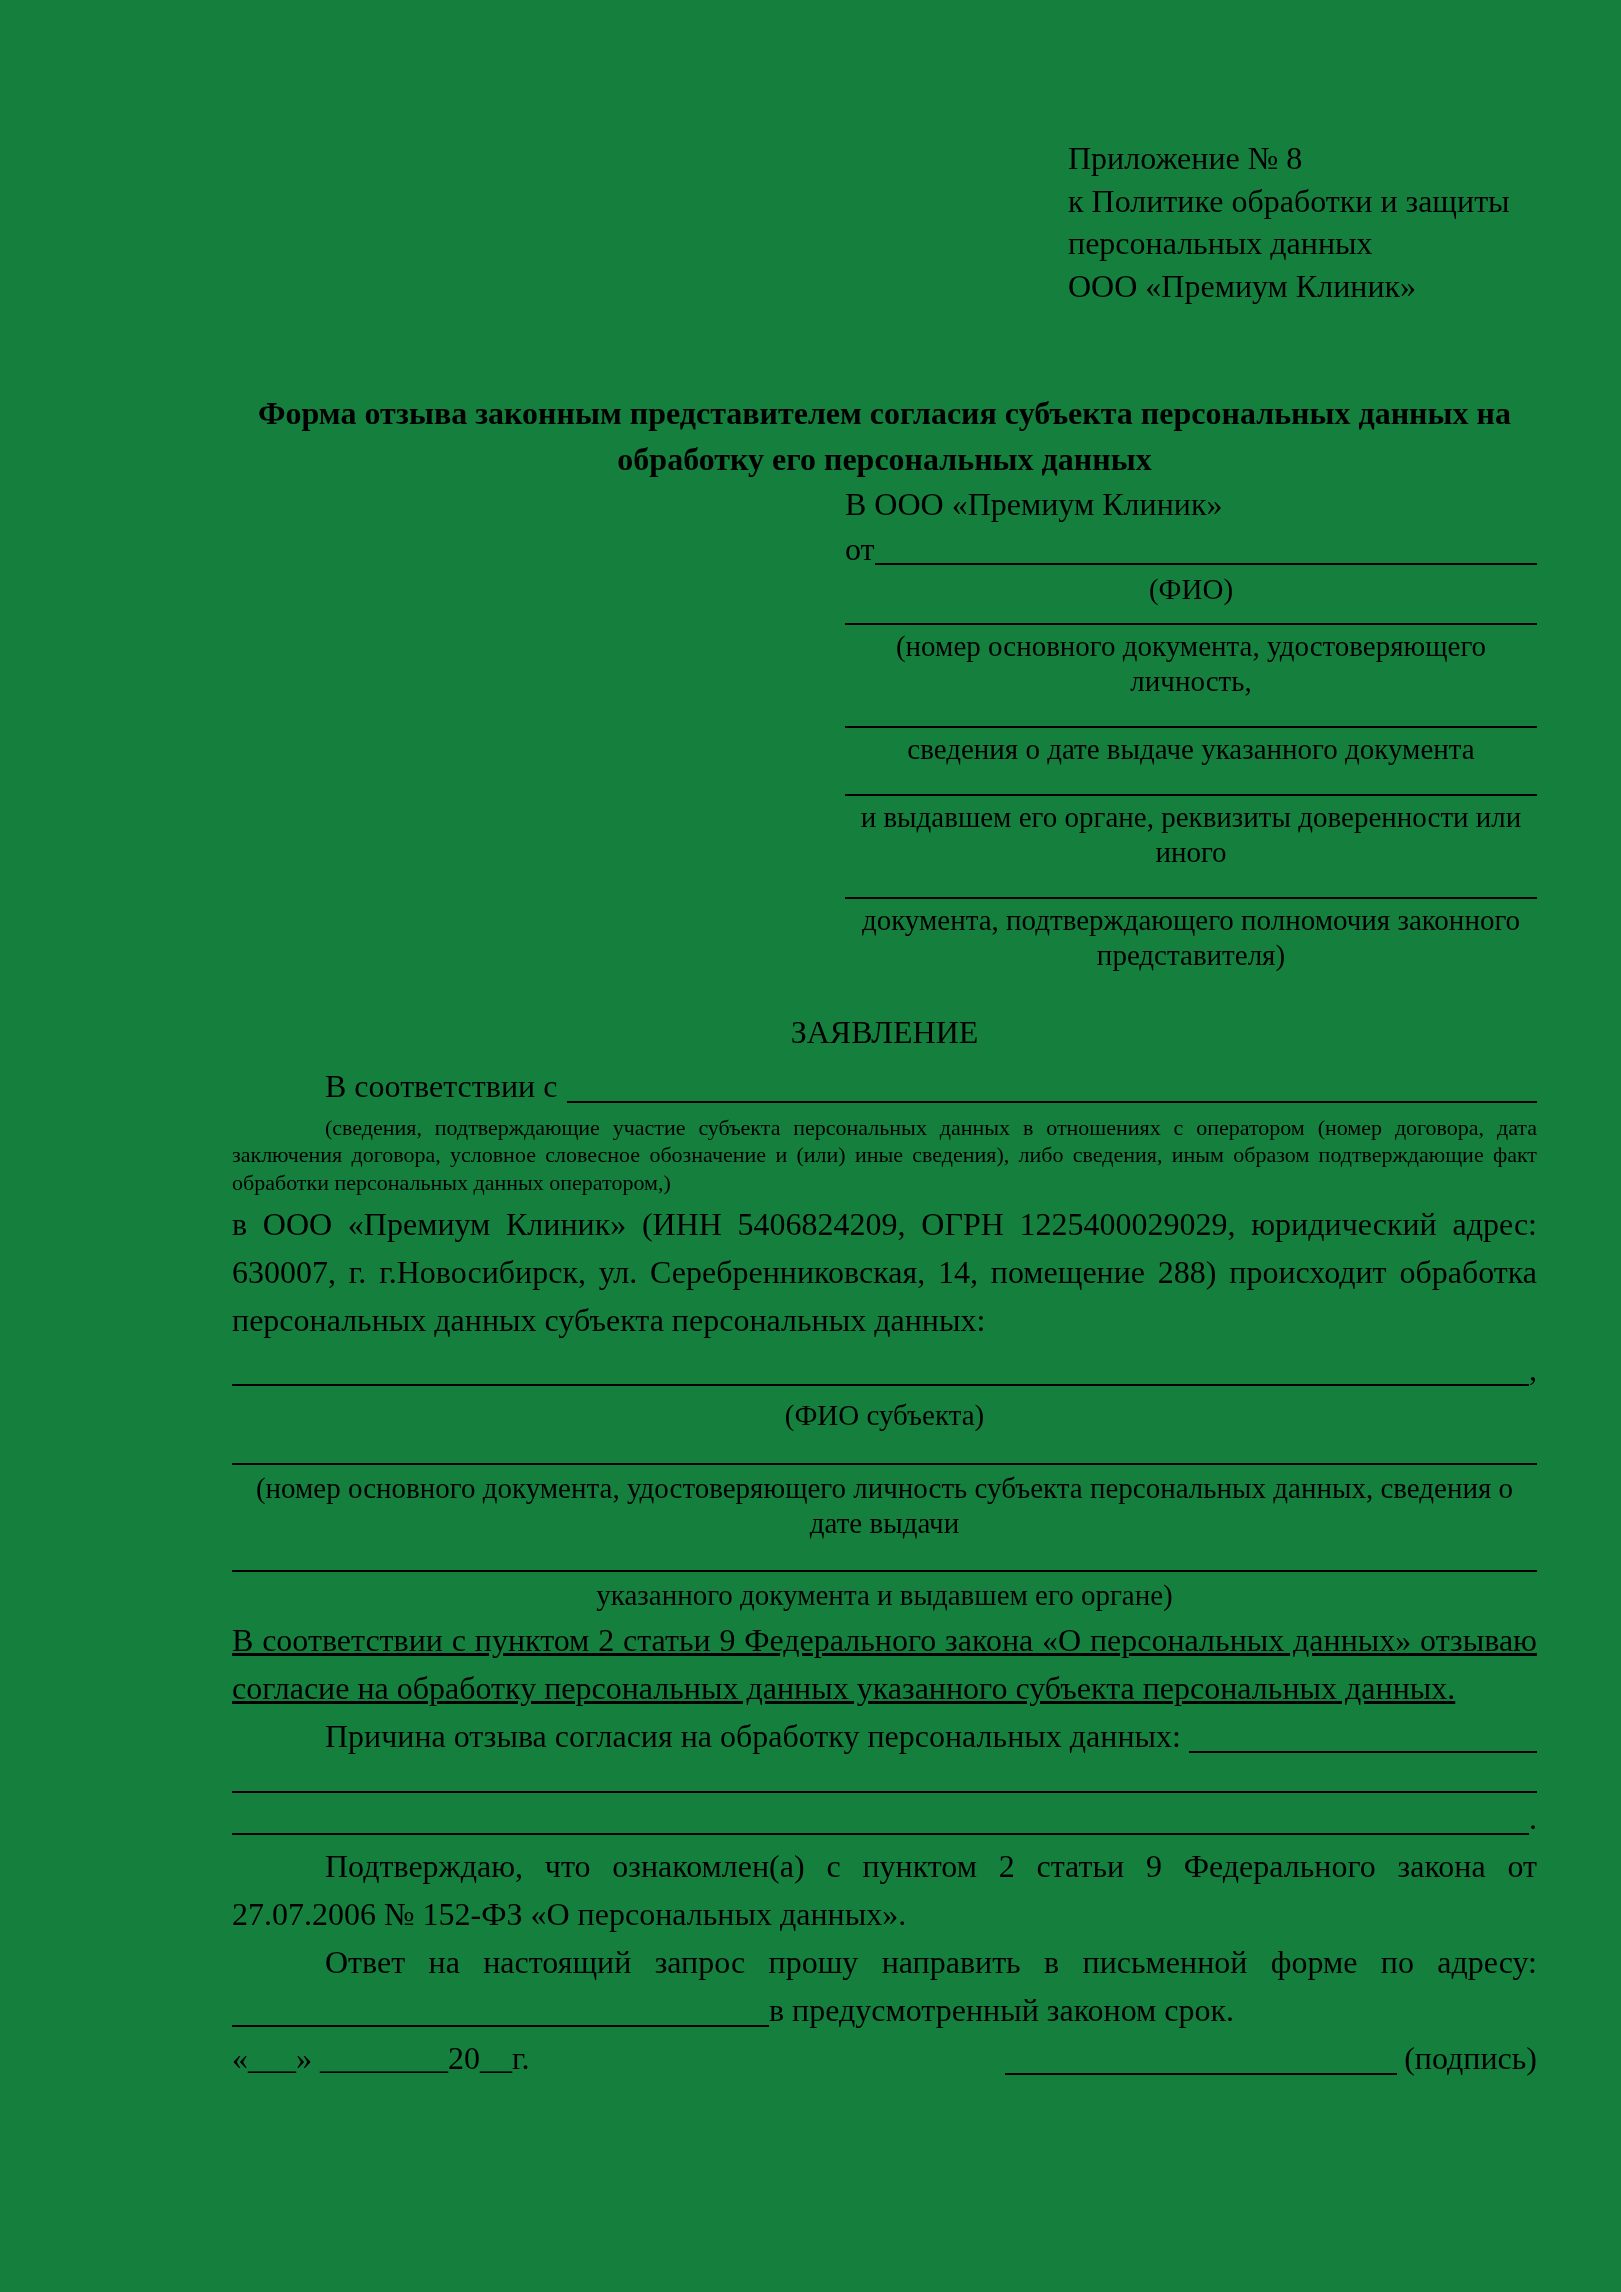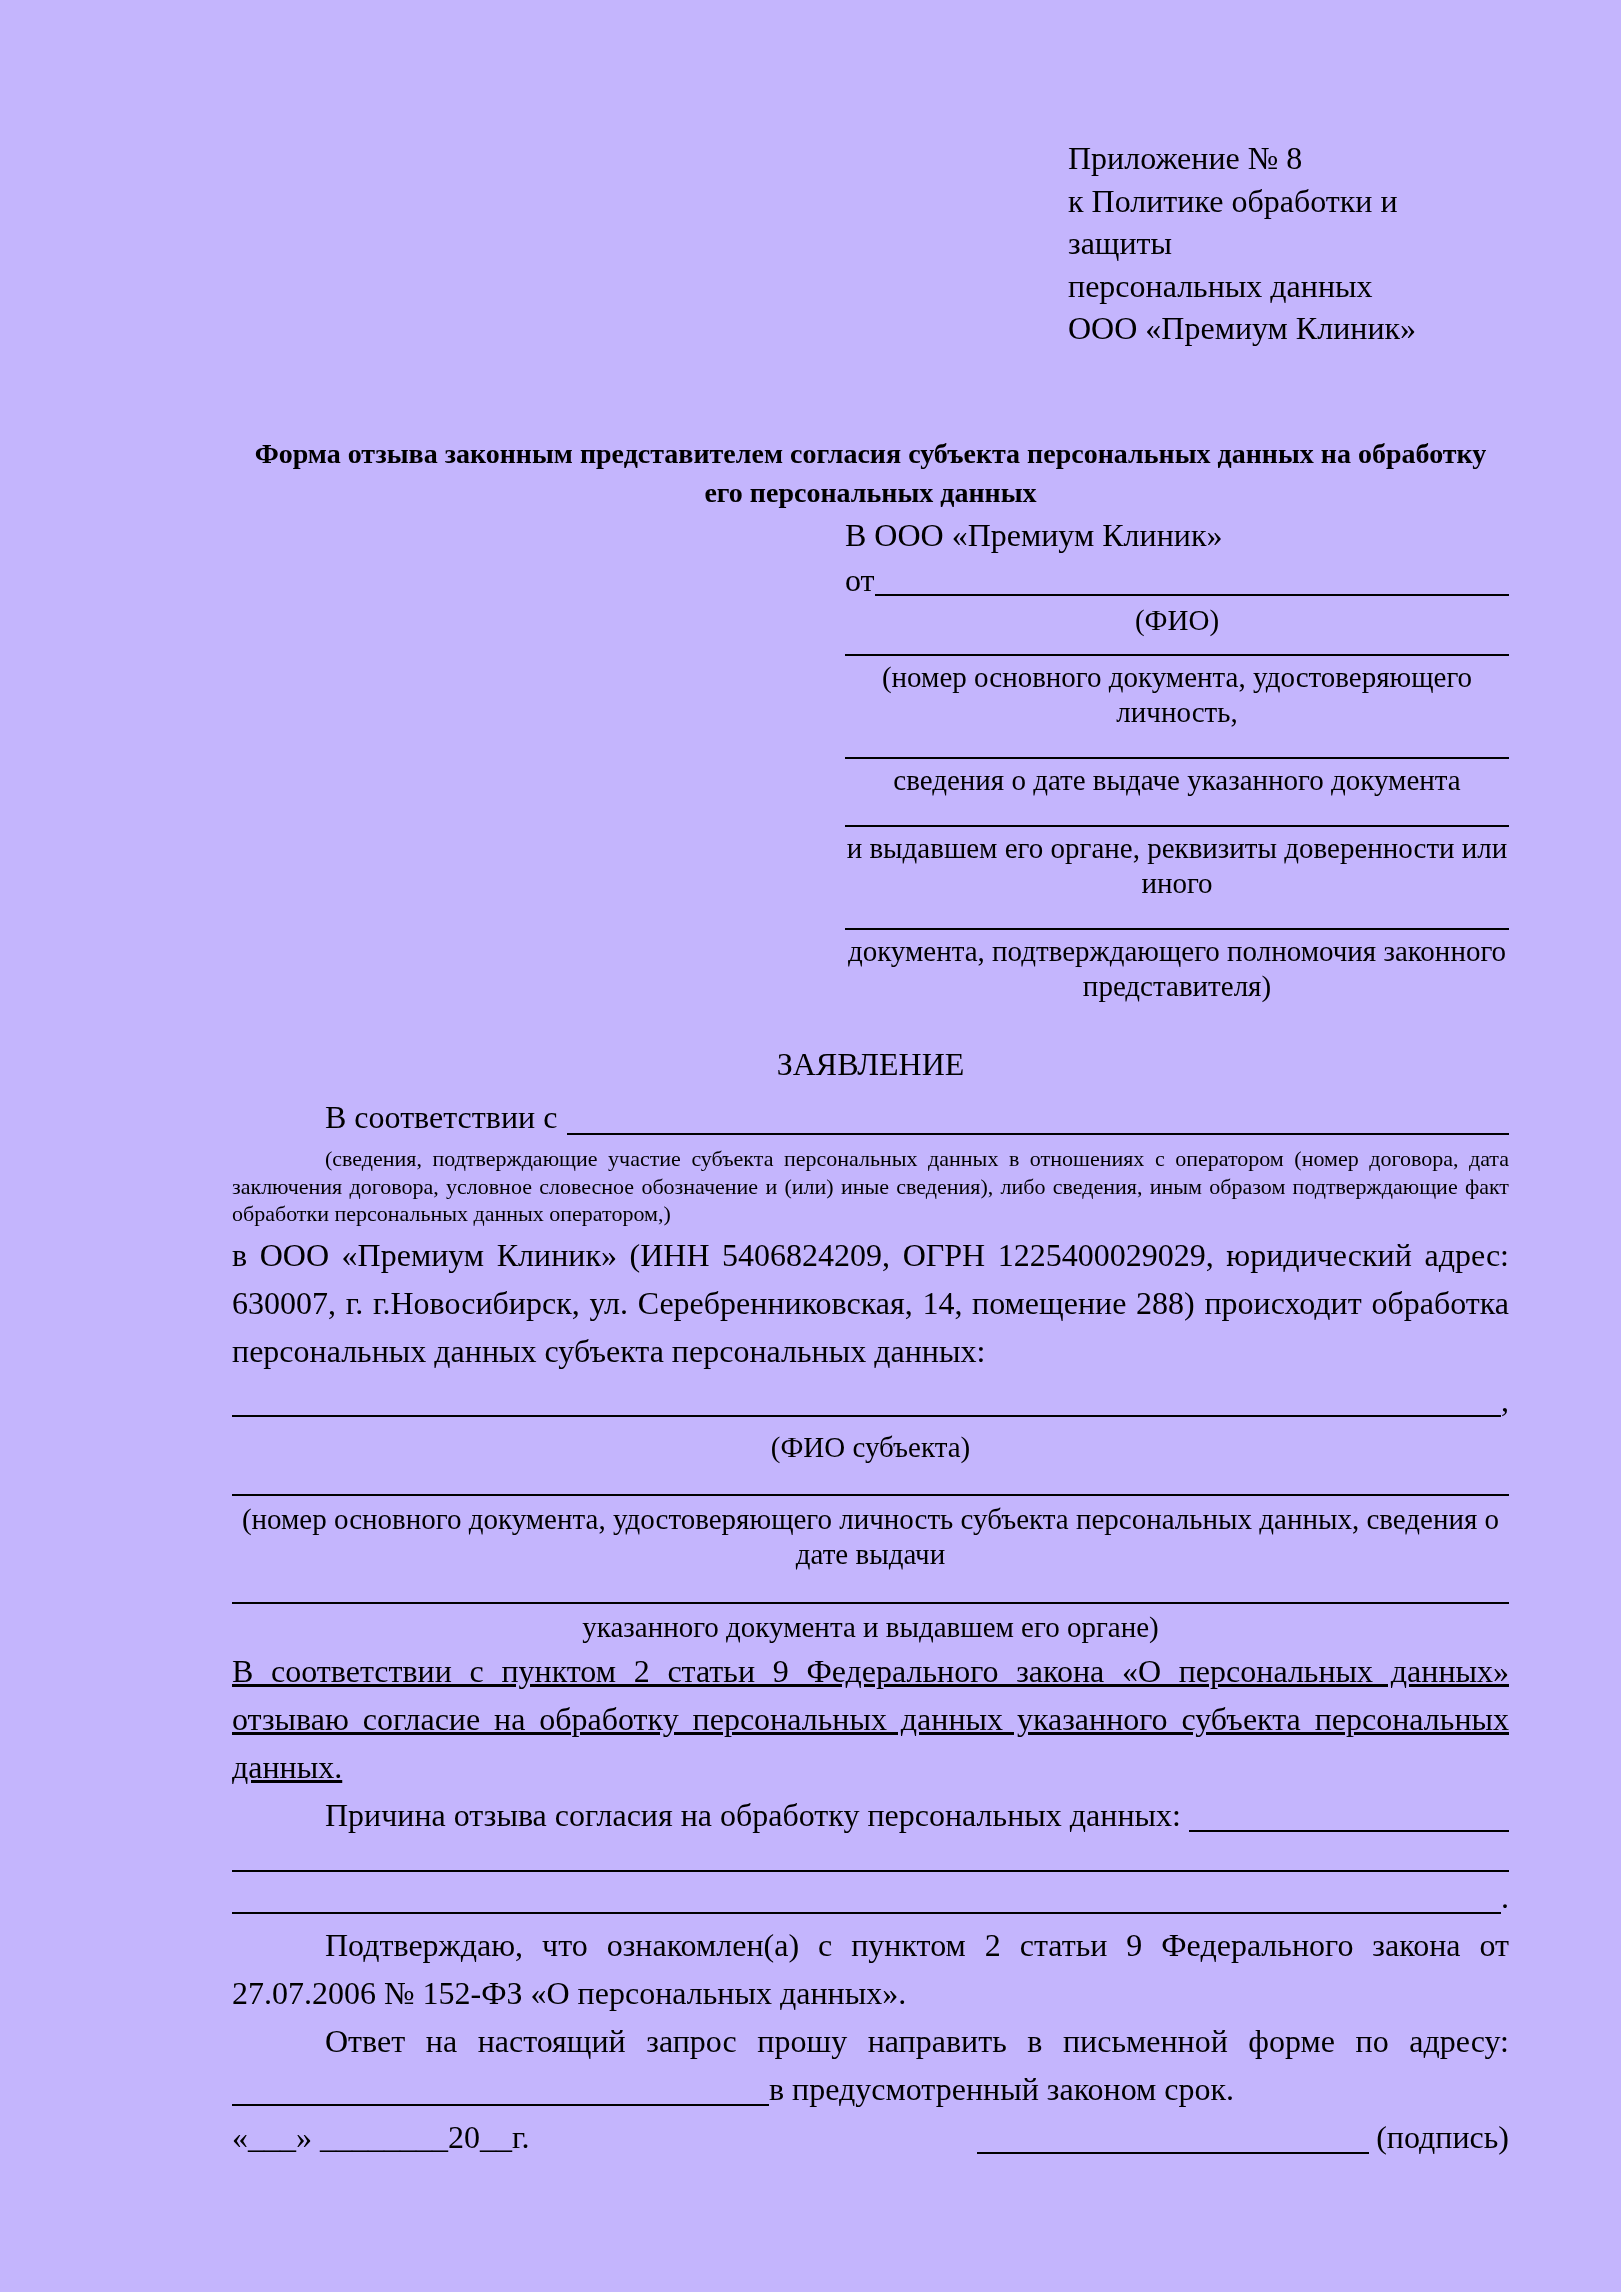"Приложение № 8" .page { background: #c4b5fd -> #15803d; padding: 137px 112px 39px 232px -> 137px 84px 39px 232px }
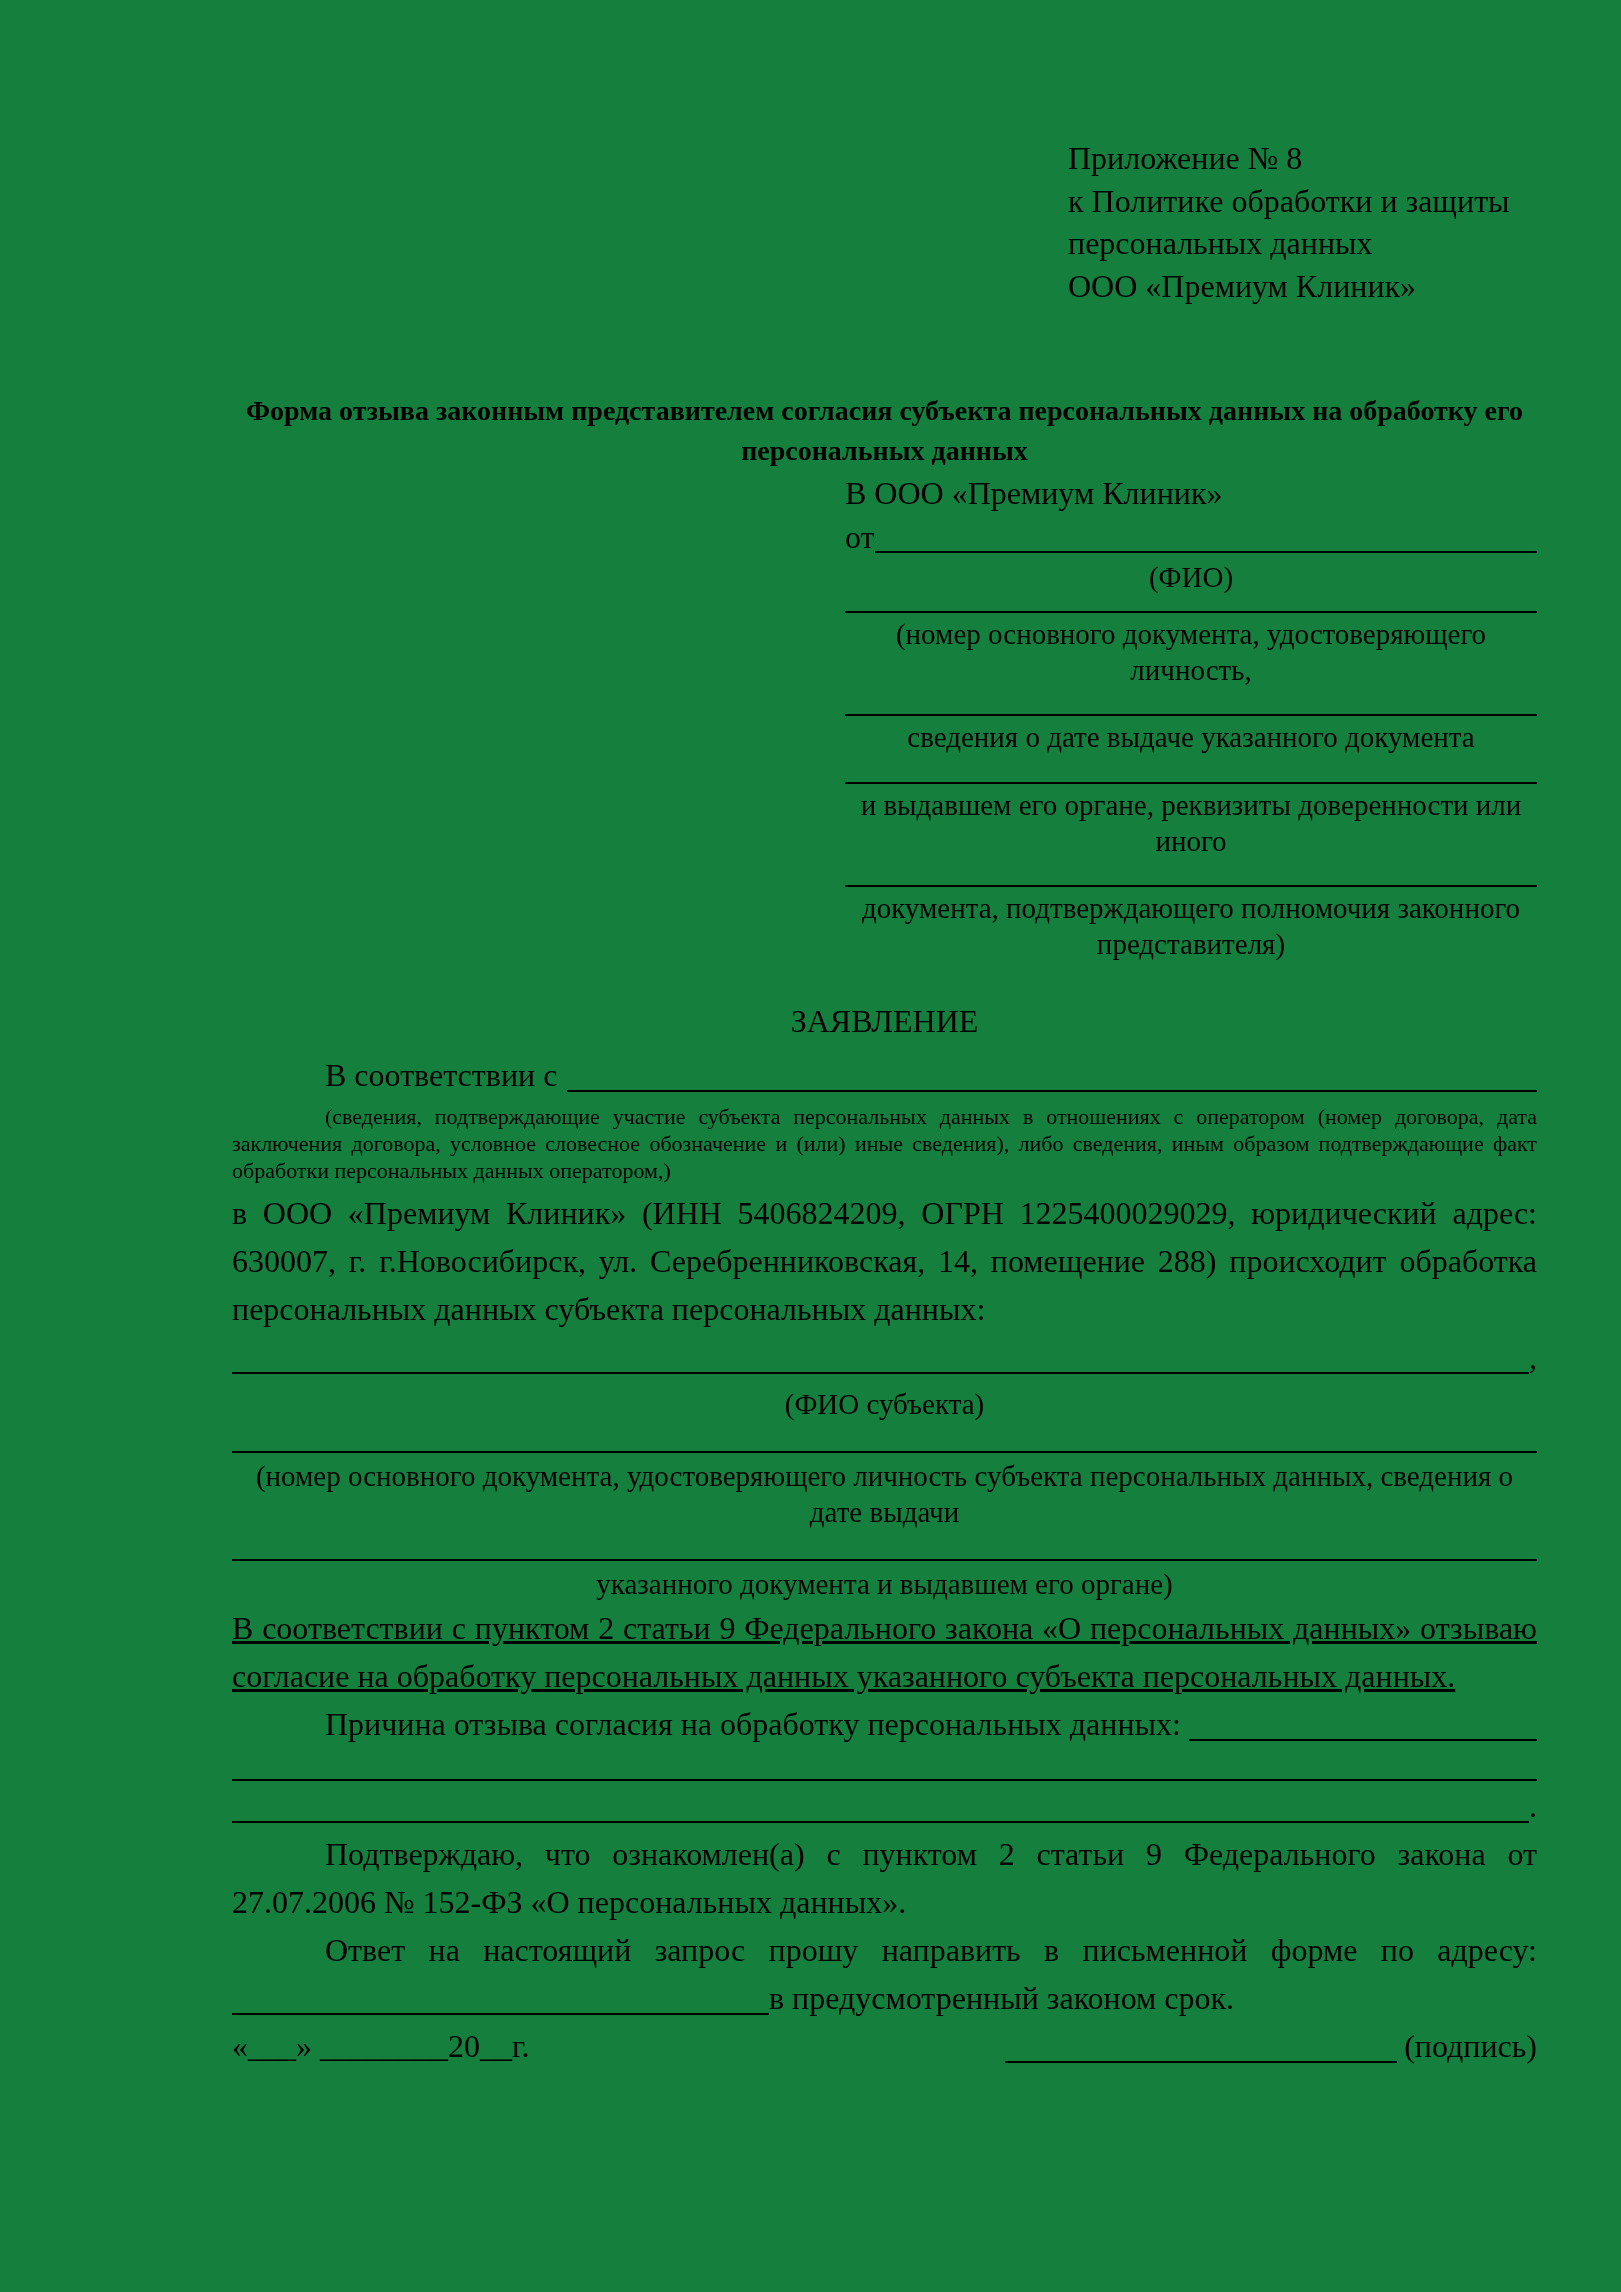"Форма отзыва законным представителем" .title { font-size: 28px -> 32px }
